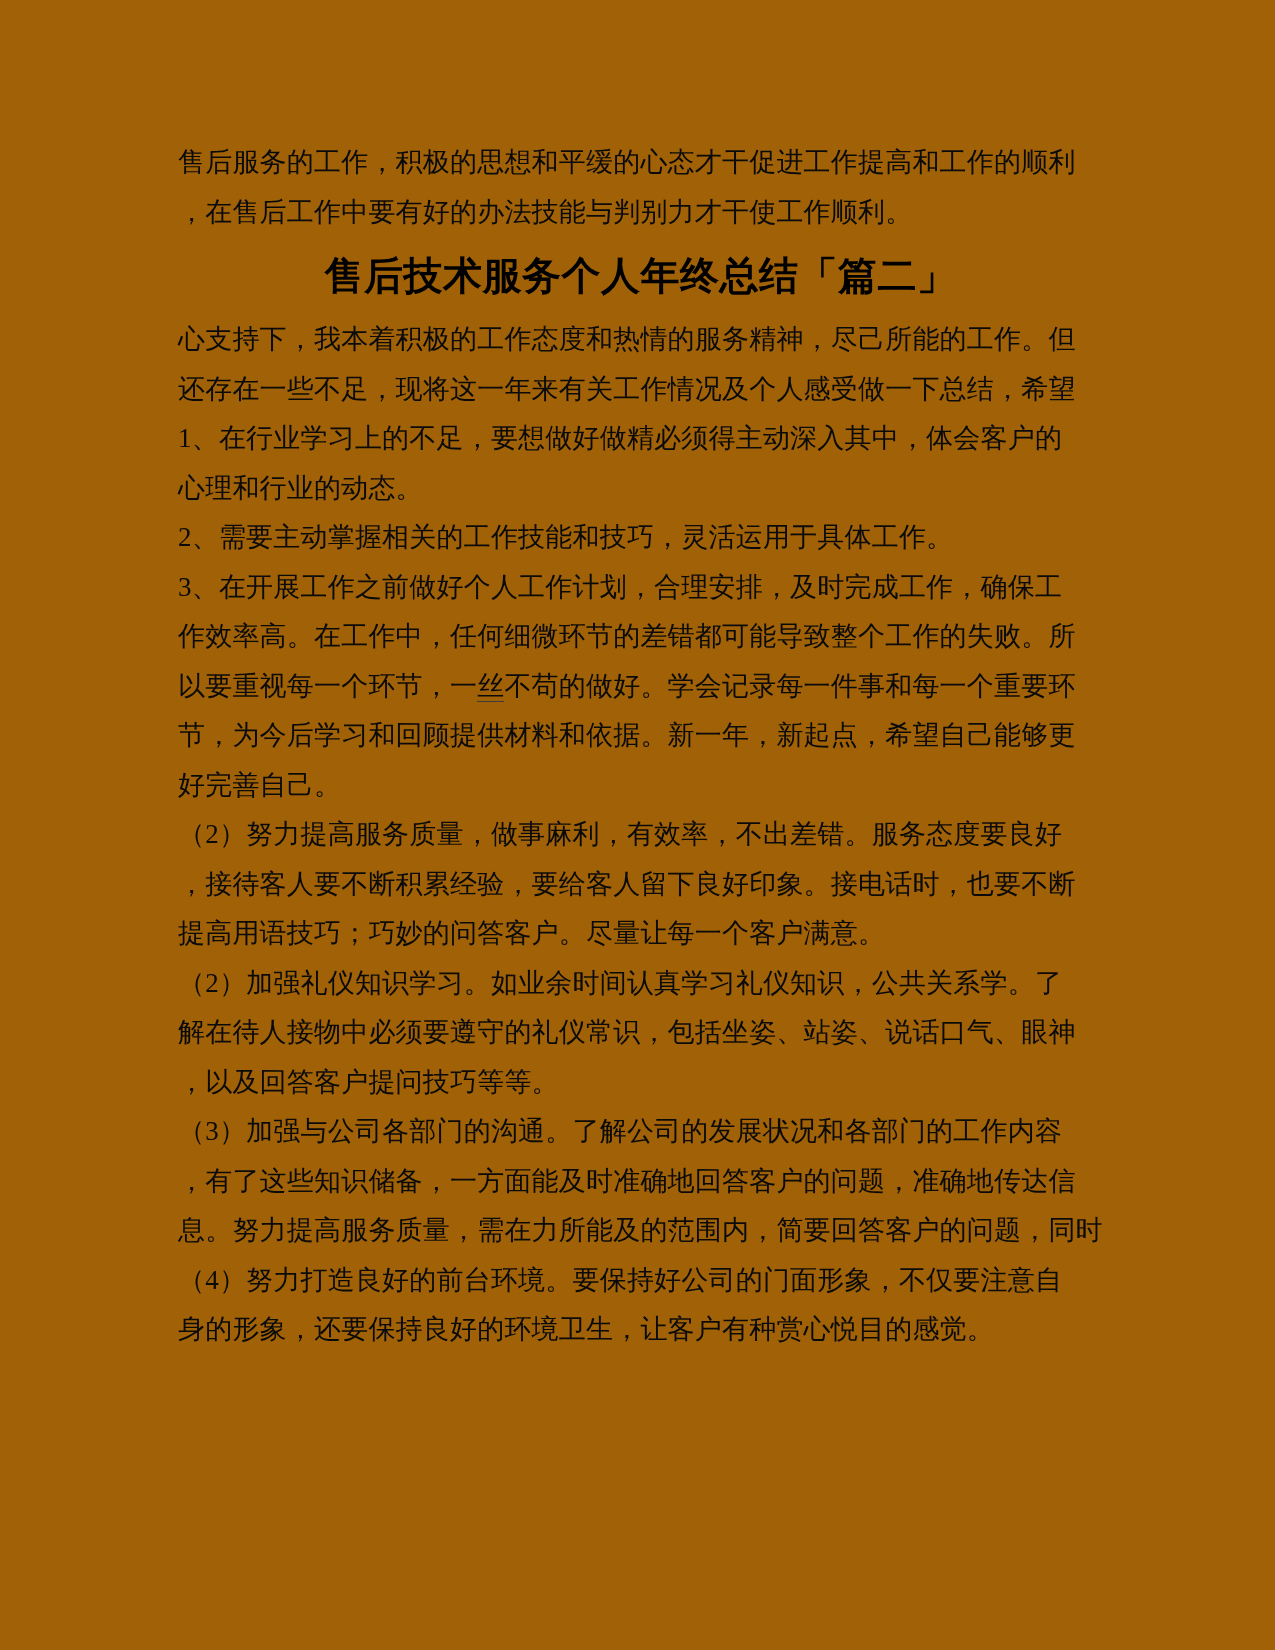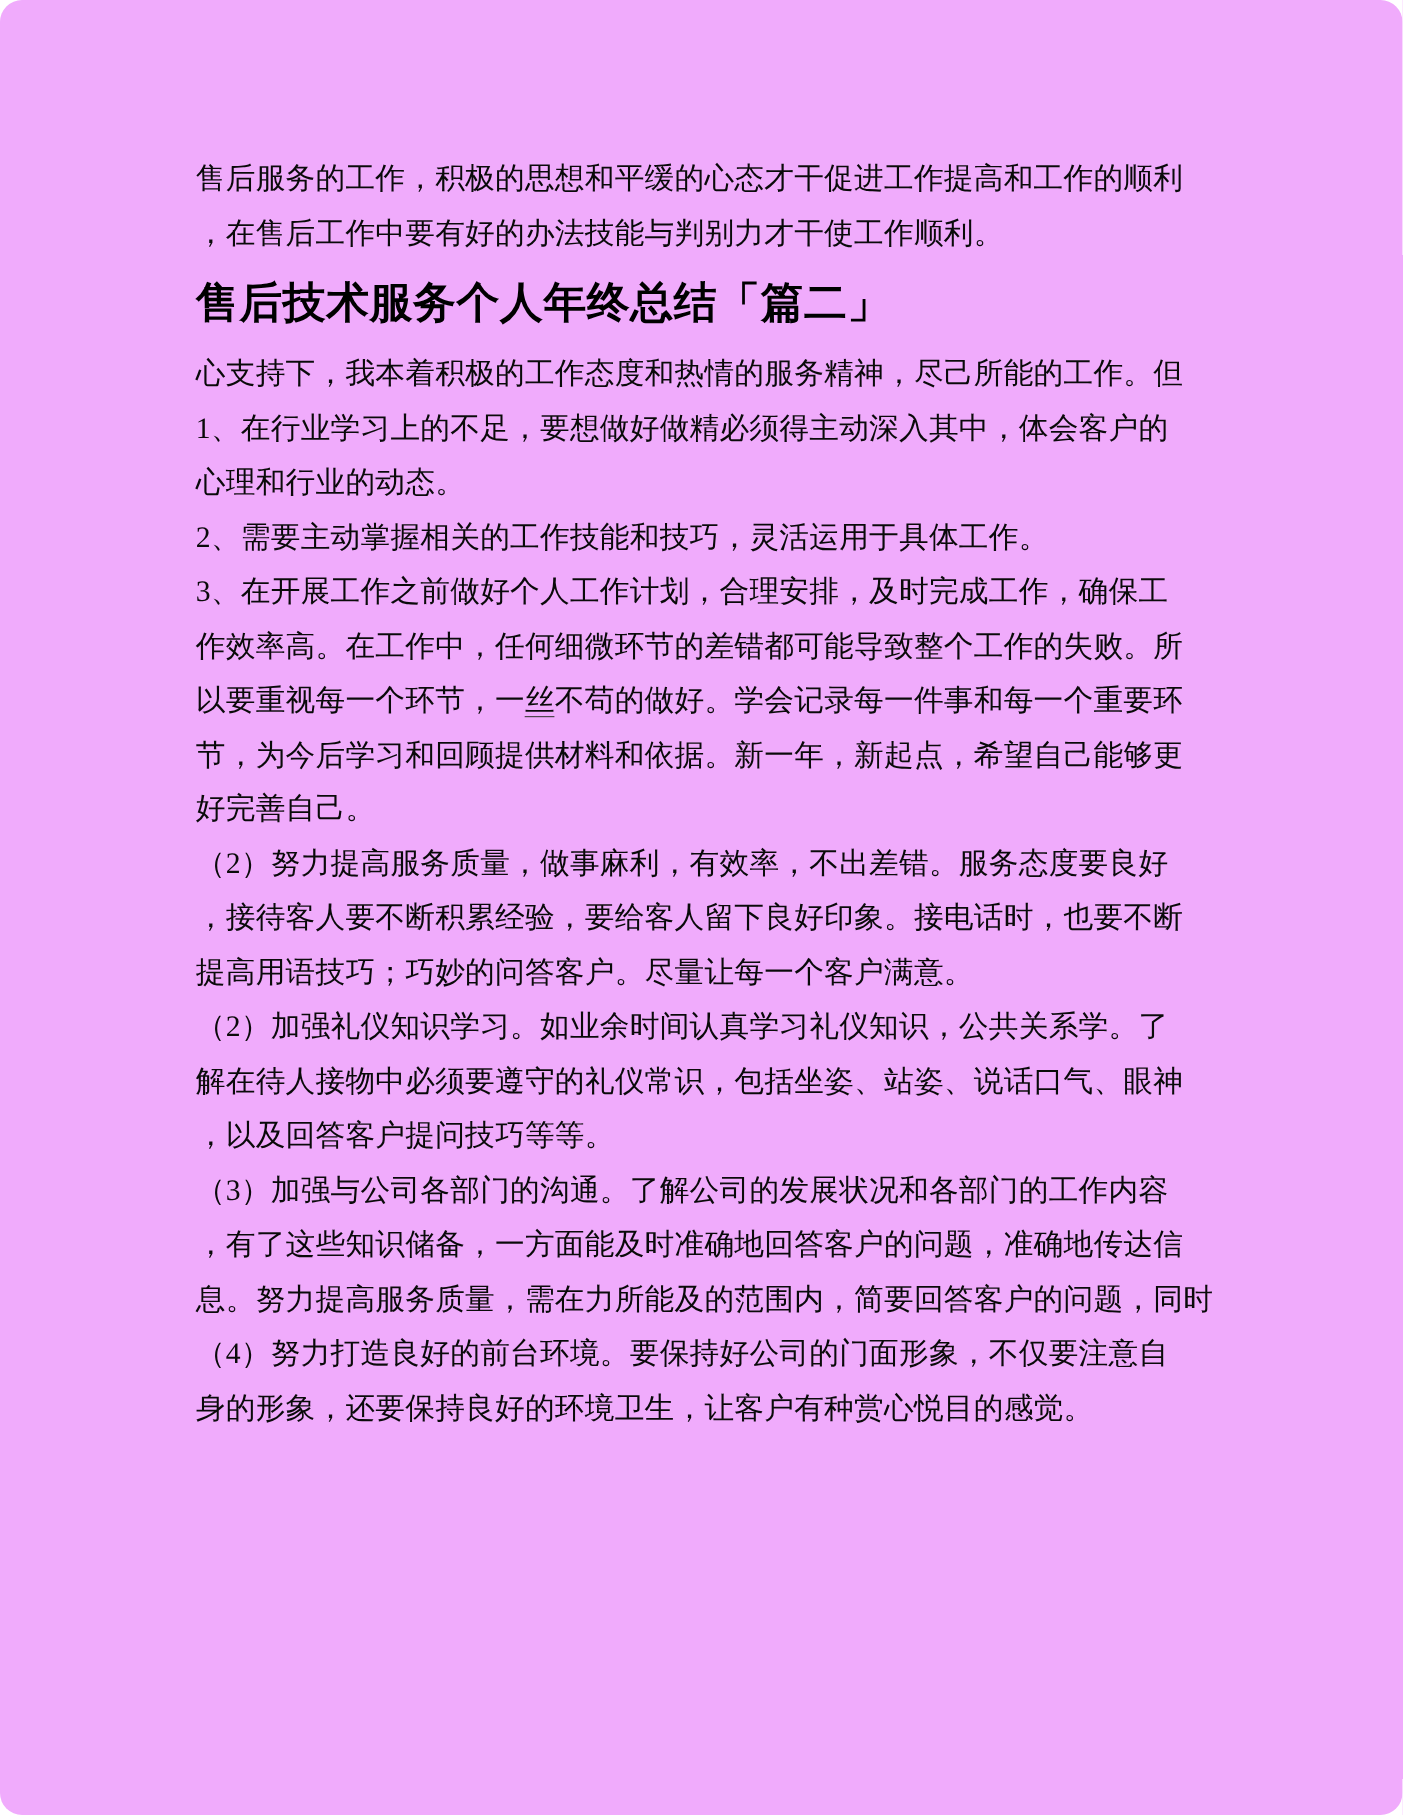"售后服务的工作，积极的思想和平缓的心态才干促进工作提高和工作的顺利" div.page { background: #f0abfc -> #a16207; border-radius: 20px -> none }
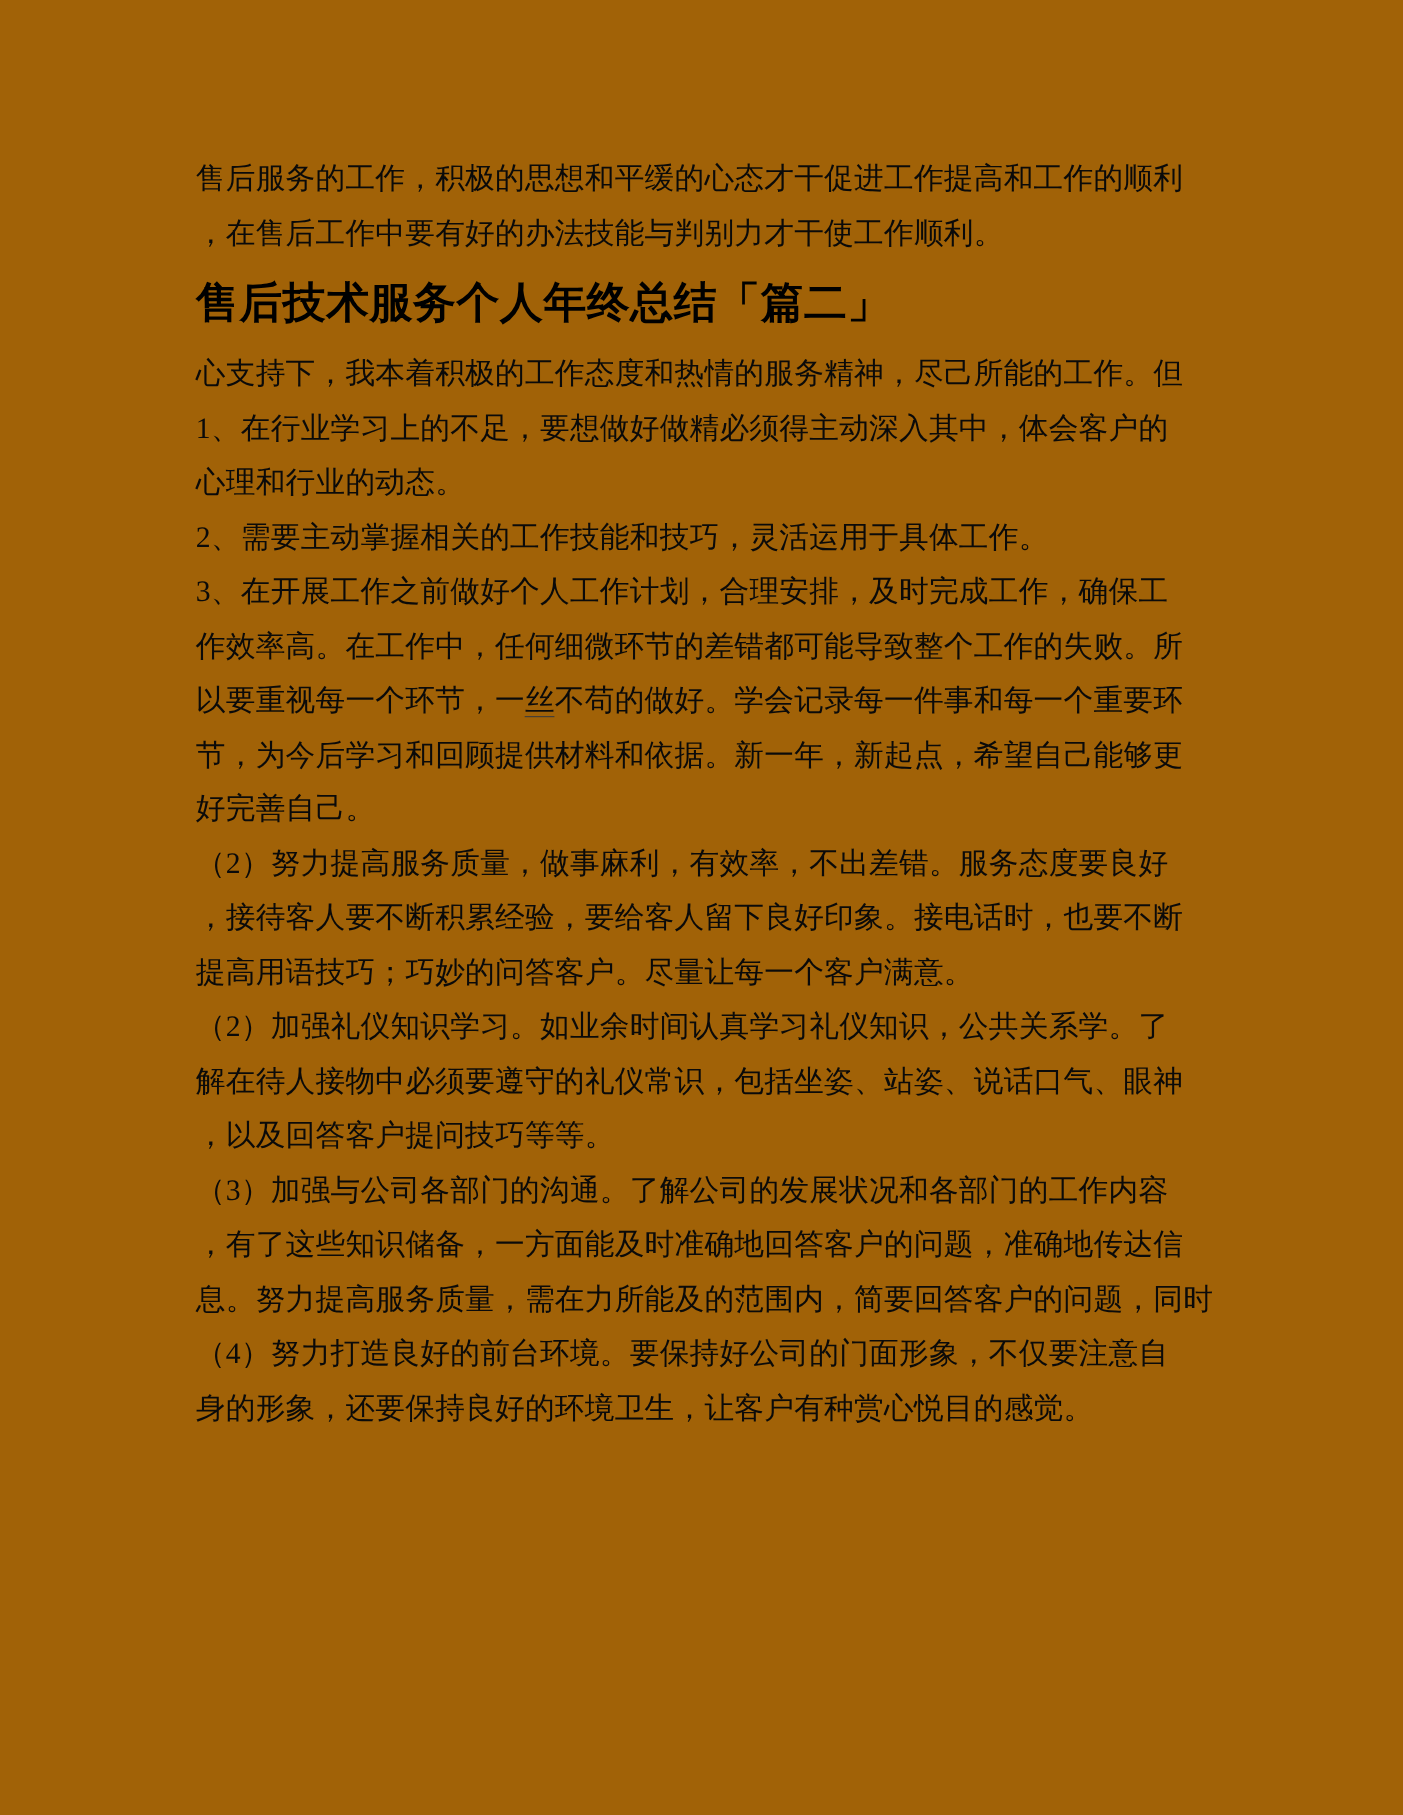"售后技术服务个人年终总结「篇二」" .heading { text-align: none -> center }
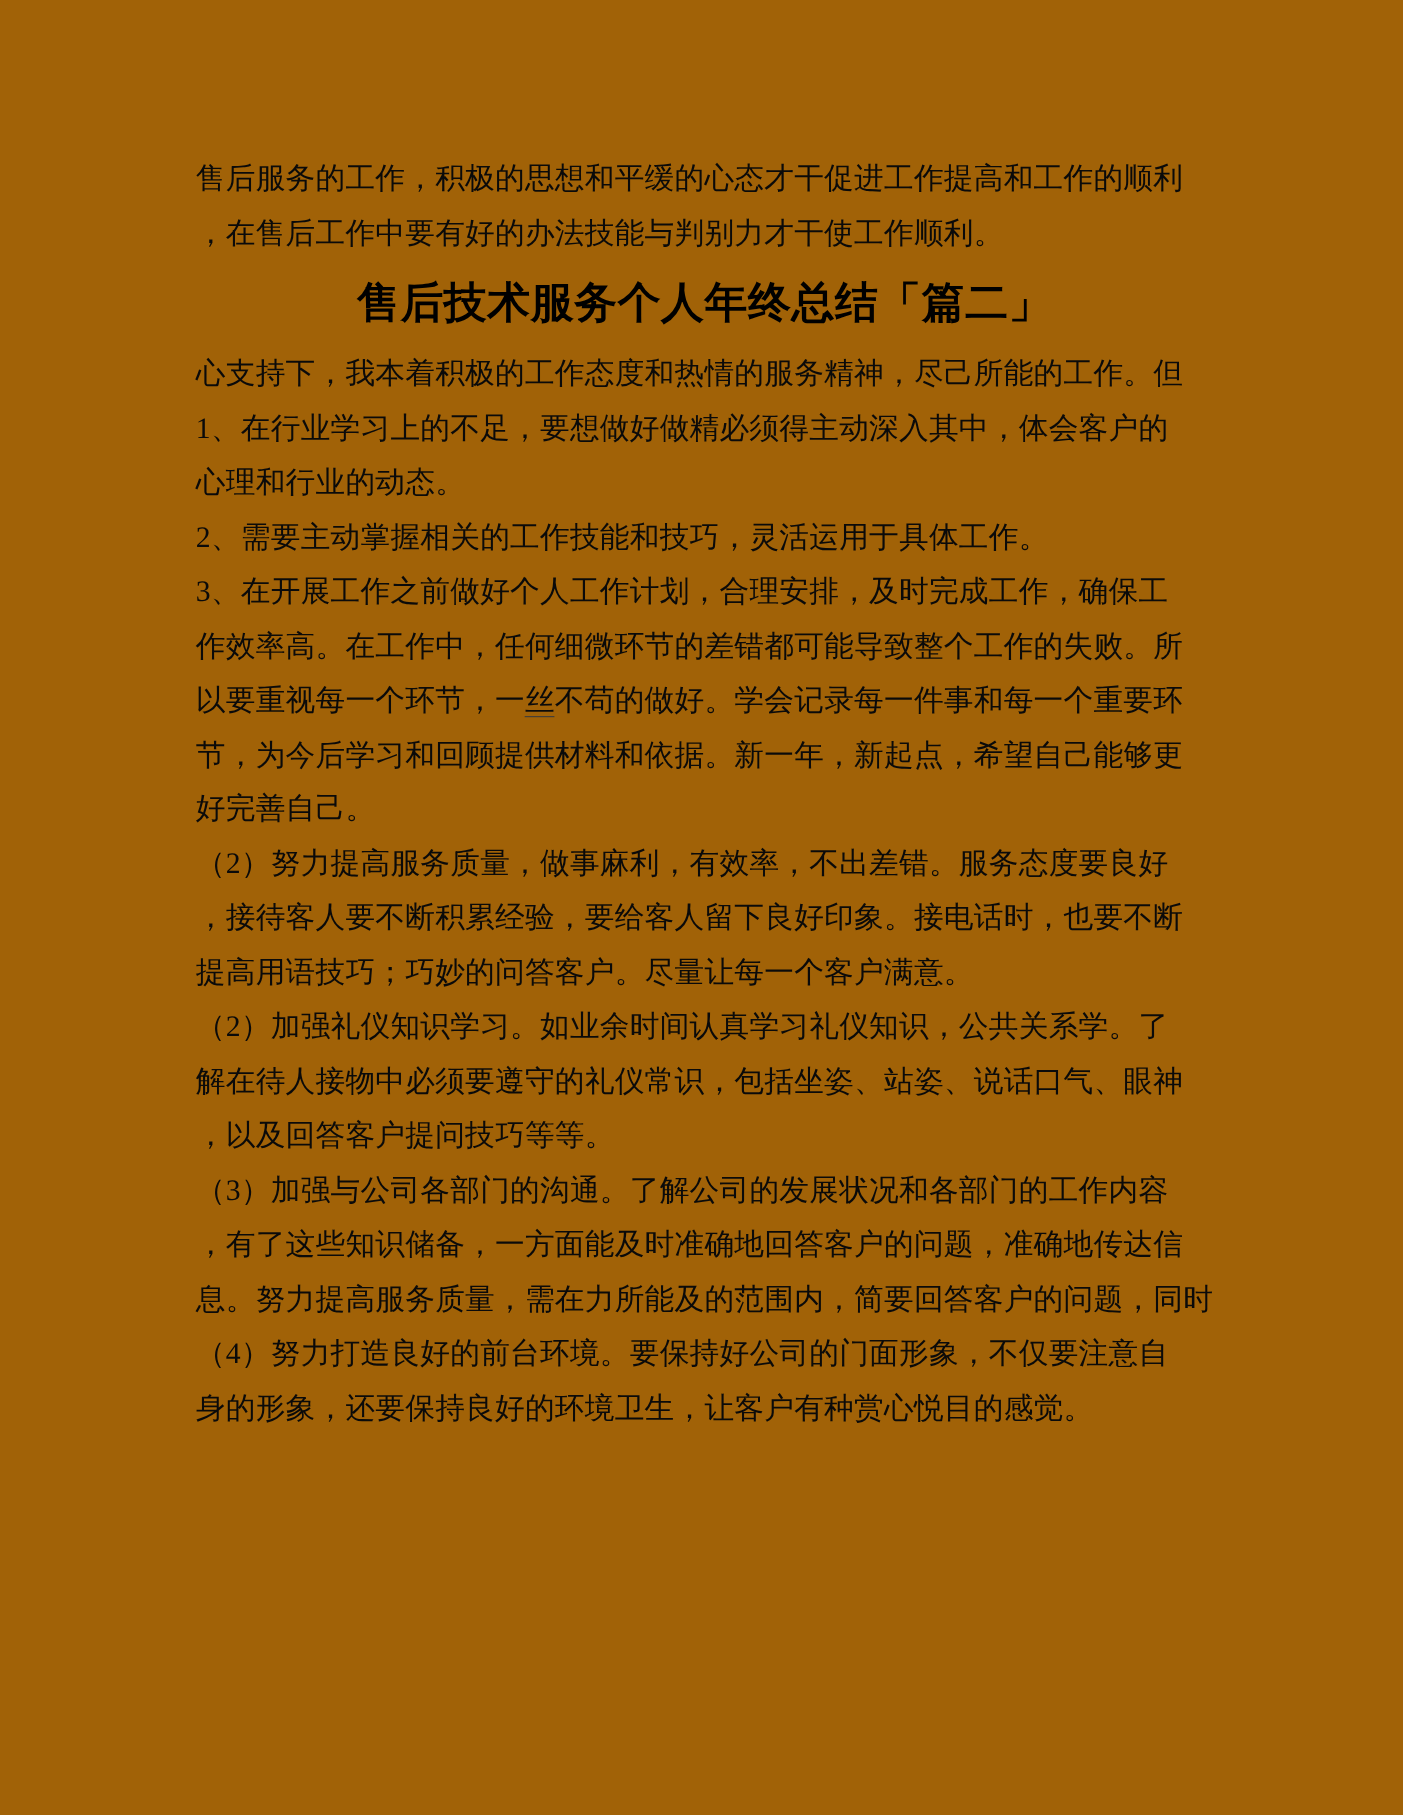"还存在一些不足，现将这一年来有关工作情况及个人感受做一下总结，希望" div.line { html: none -> <div>还存在一些不足，现将这一年来有关工作情况及个人感受做一下总结，希望</div> }
